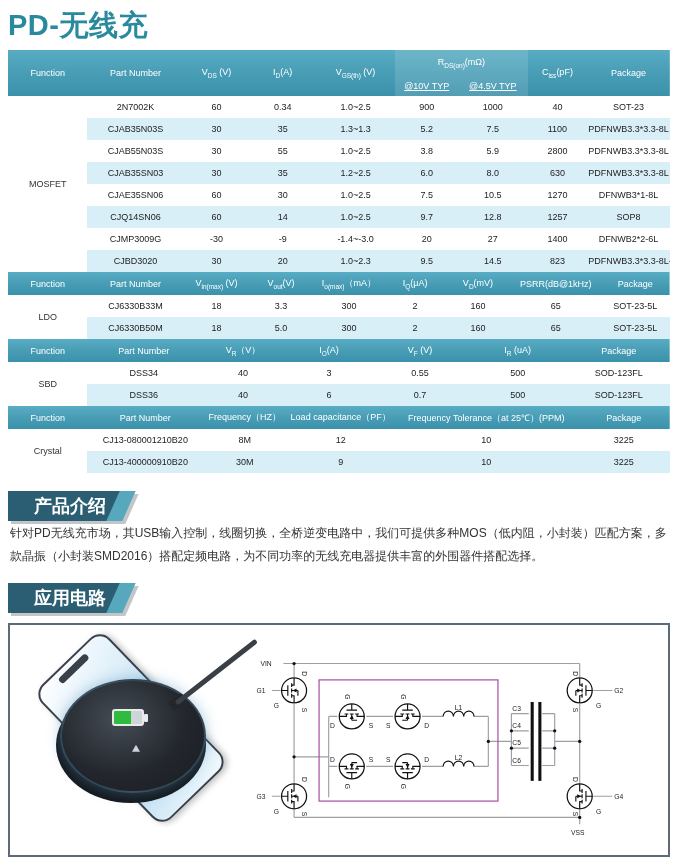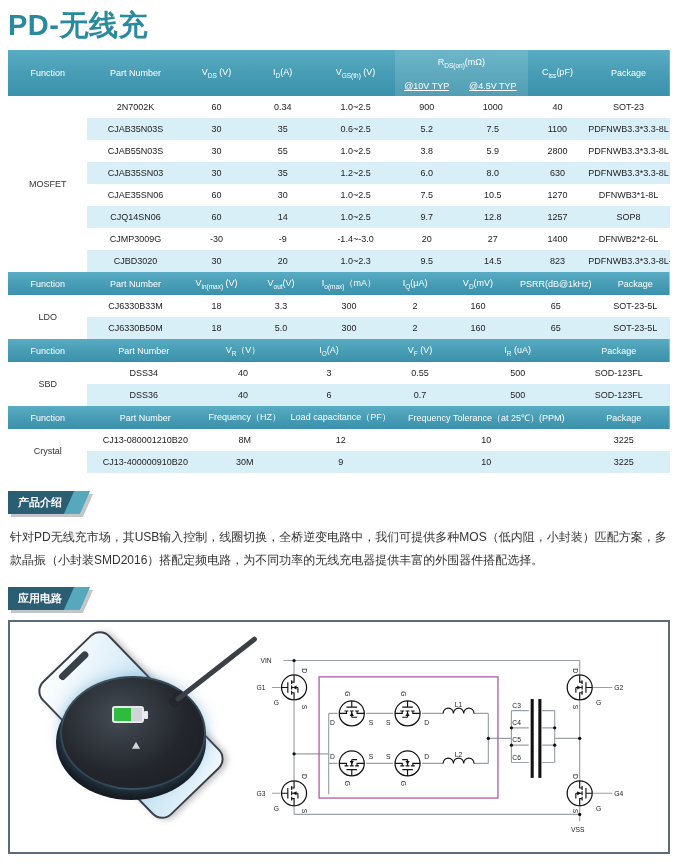"0.6~2.5" td { text: 0.6~2.5 -> 1.3~1.3 }
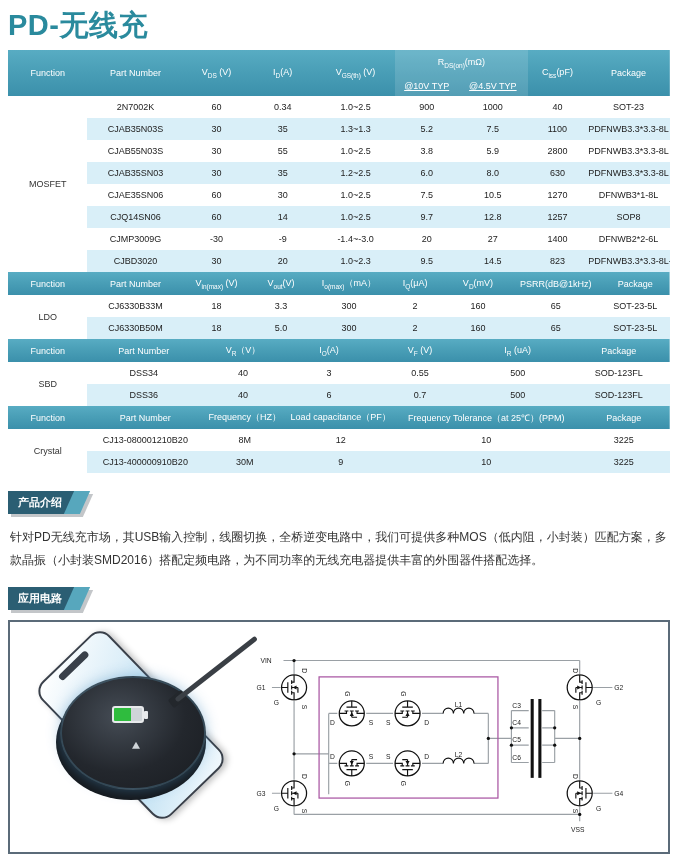"产品介绍" .badge { font-size: 11px -> 18px; padding: 6px 14px 6px 10px -> 6px 14px 6px 26px }
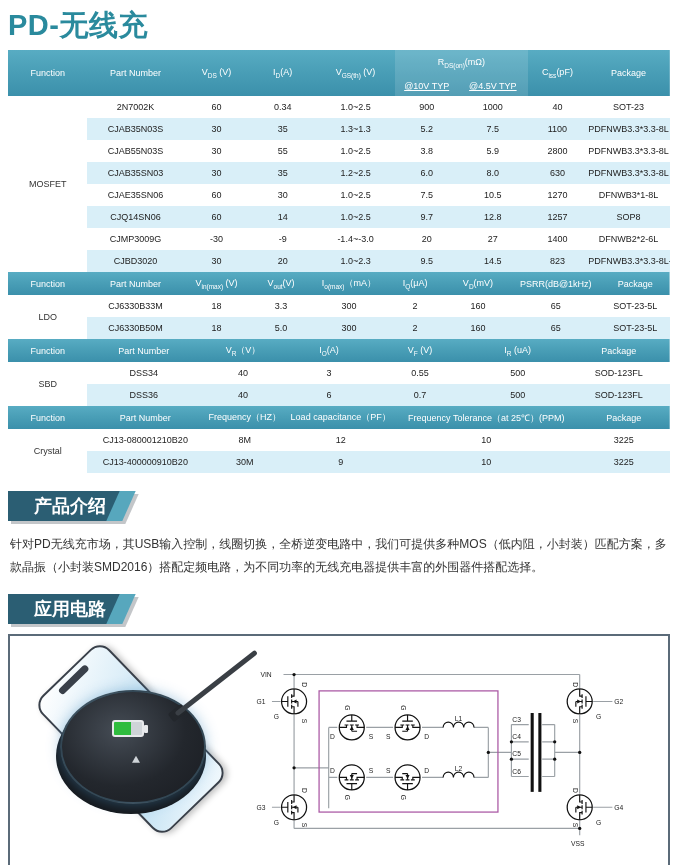"针对PD无线充市场，其USB输入控制，线圈切换，全桥逆变电路中，我们可提供多种M" .intro-text { margin: 12px 10px 0 10px -> 1px 10px 0 10px }
